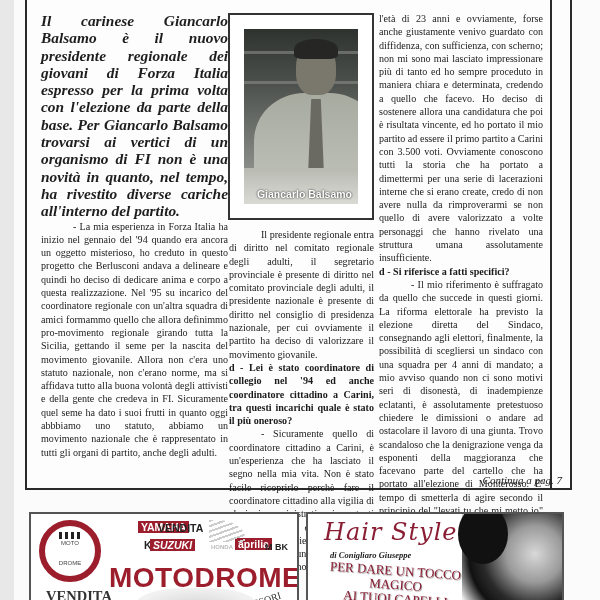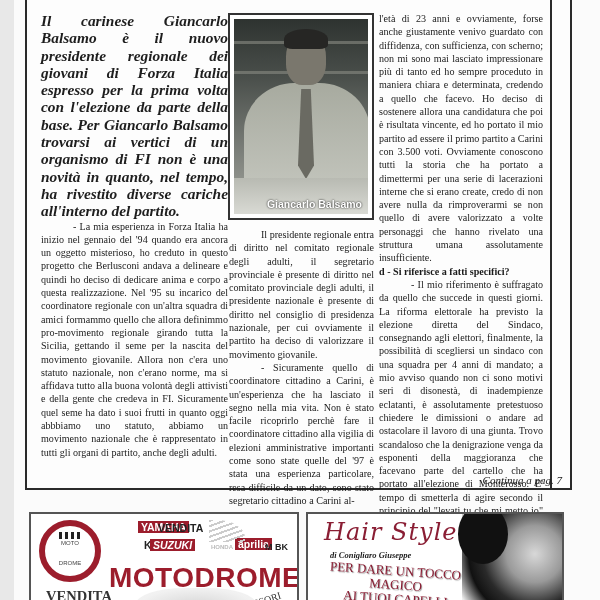"Giancarlo Balsamo" .photo { padding: 4px -> 14px }
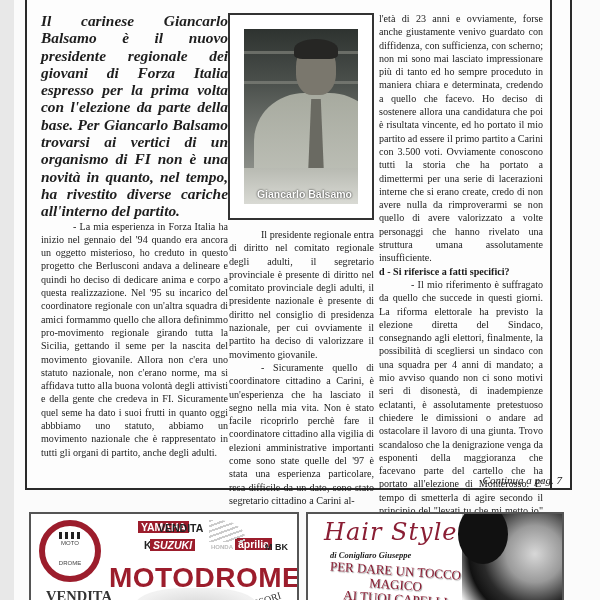"d - Lei è stato" p.q { html: none -> <p>d - Lei è stato coordinatore di collegio nel '94 ed anche coordinatore cittadino a Carini, tra questi incarichi quale è stato il più oneroso?</p> }
